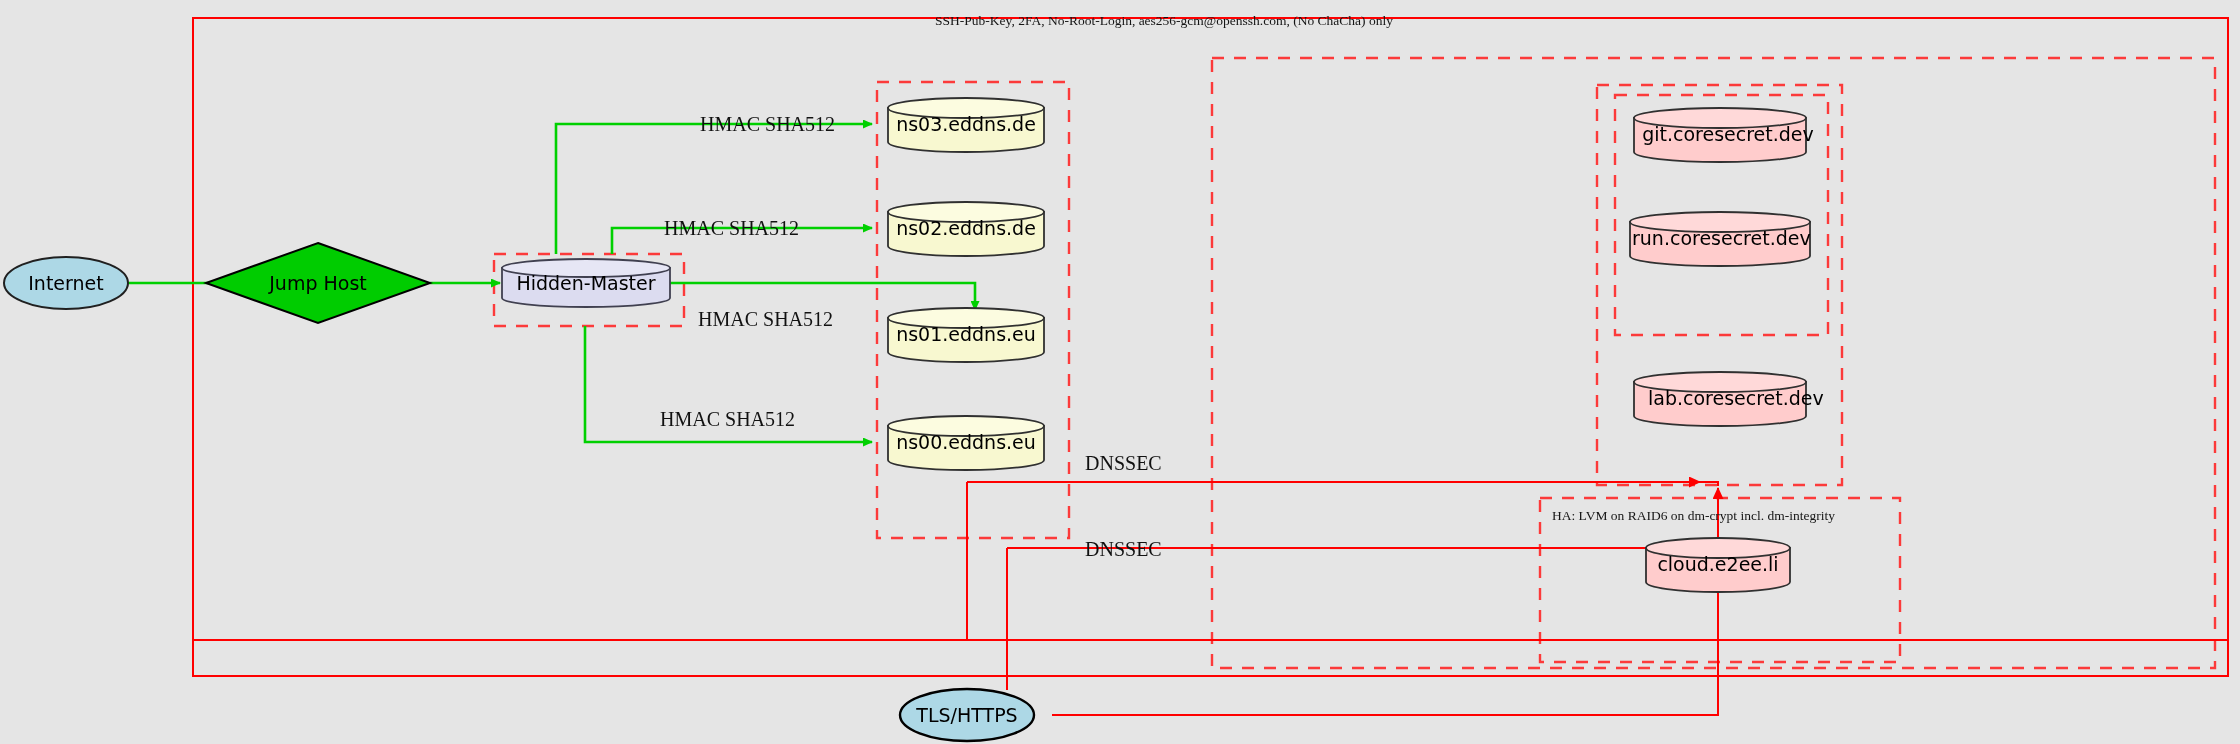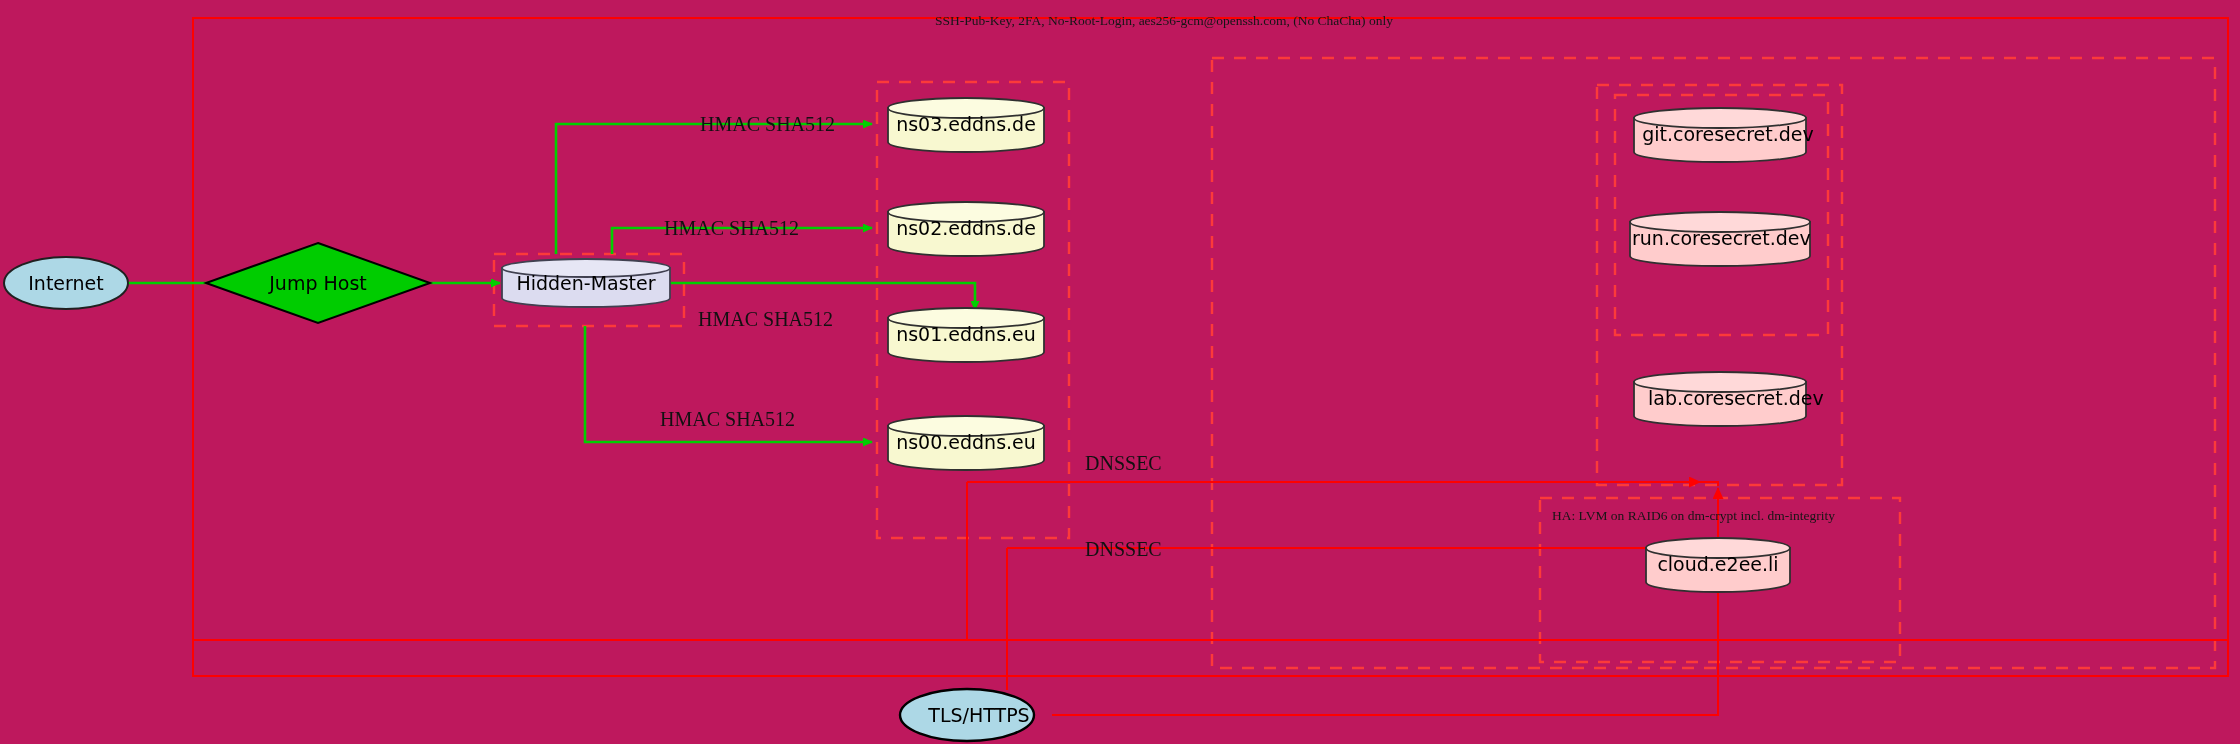"SSH-Pub-Key, 2FA, No-Root-Login," #canvas { background: #be185d -> #e5e5e5 }
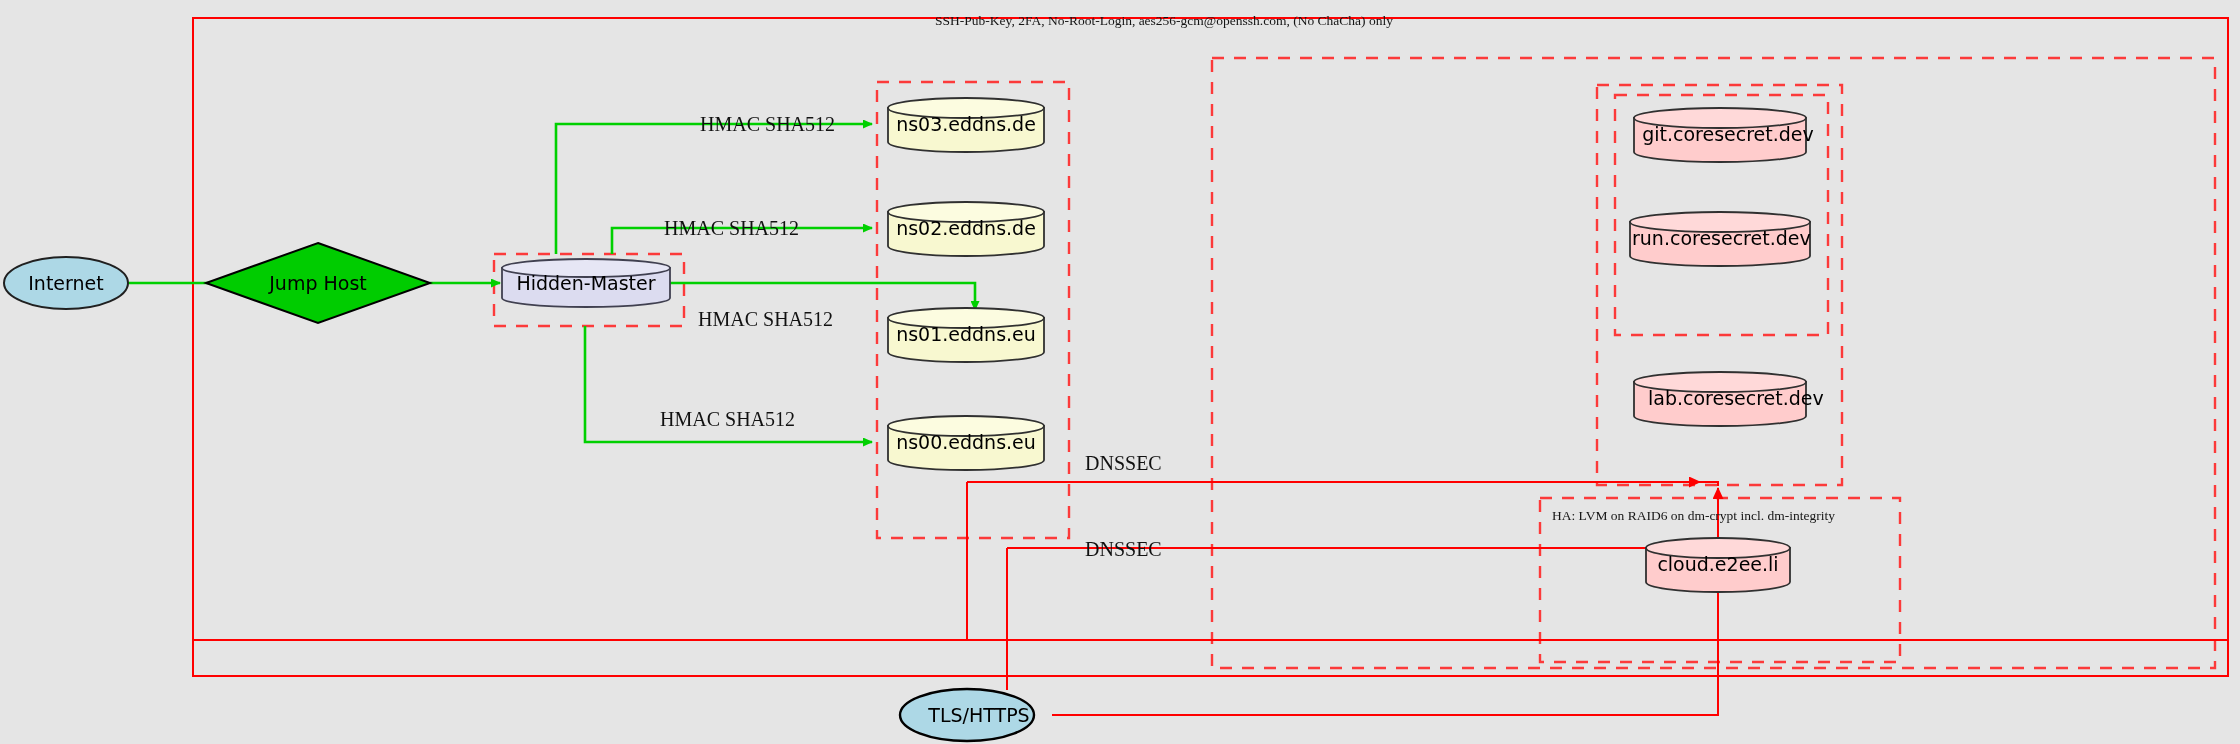"TLS/HTTPS" div.node-label { padding-left: 12px -> none }
